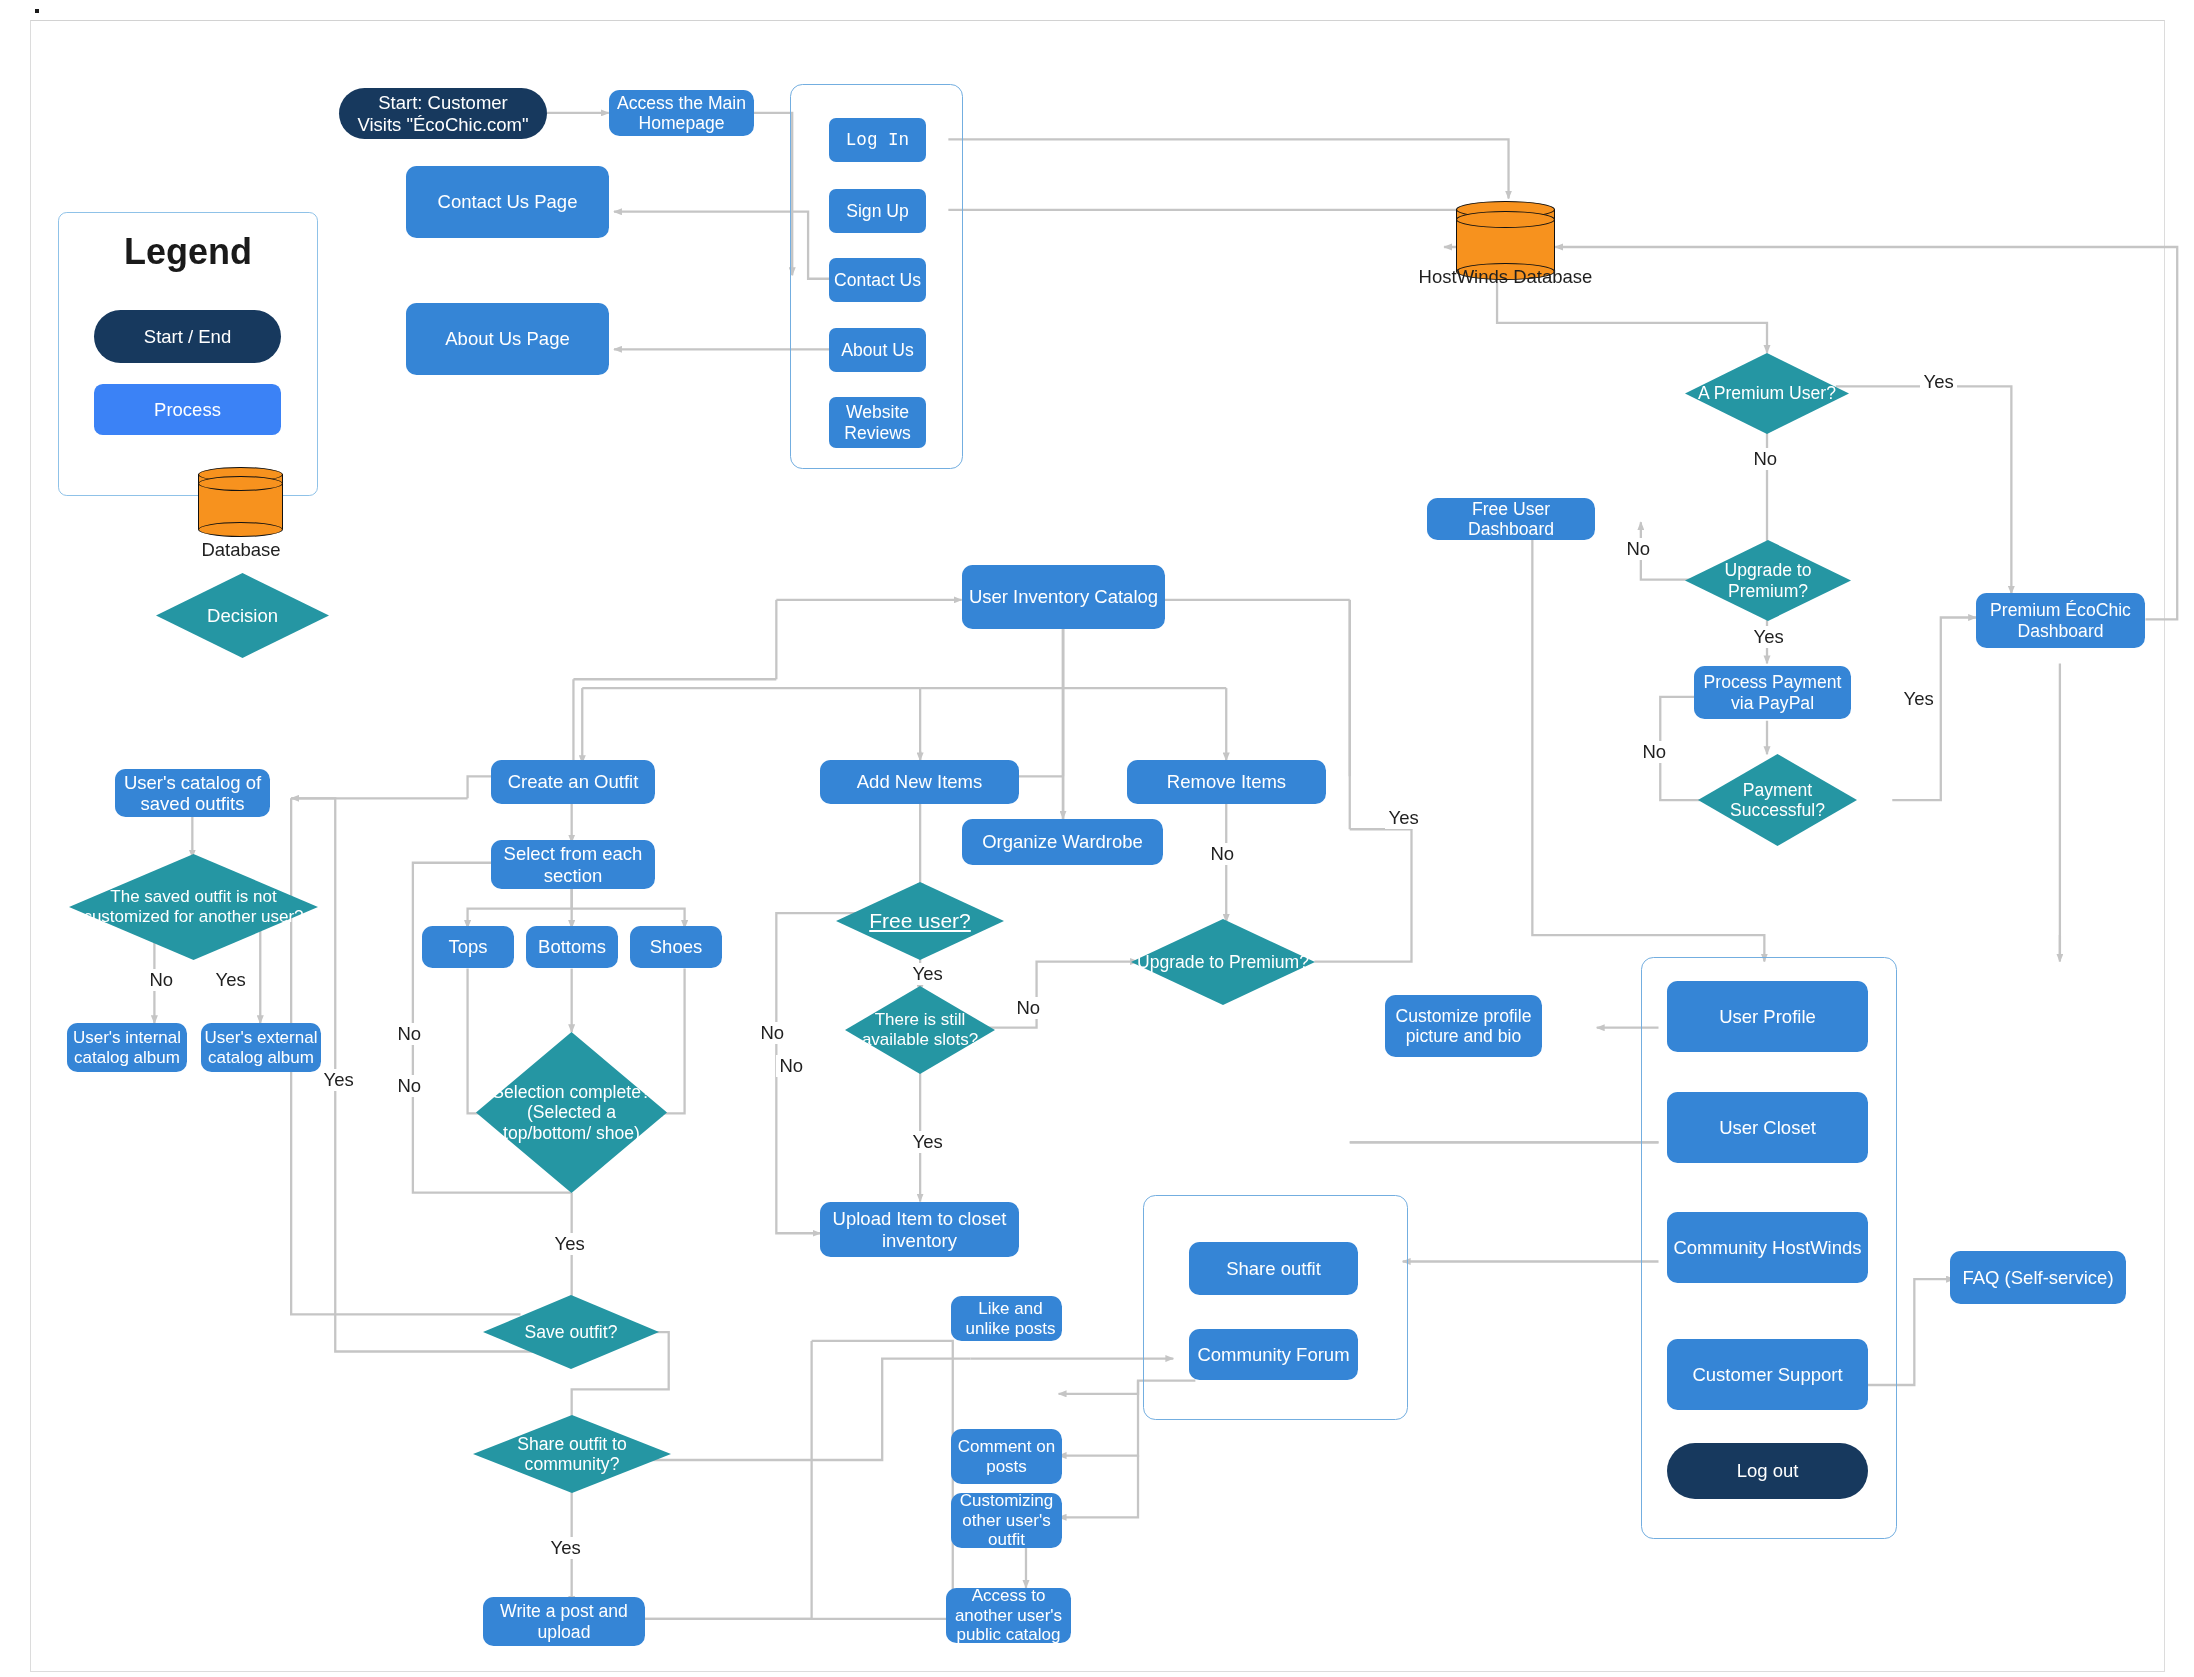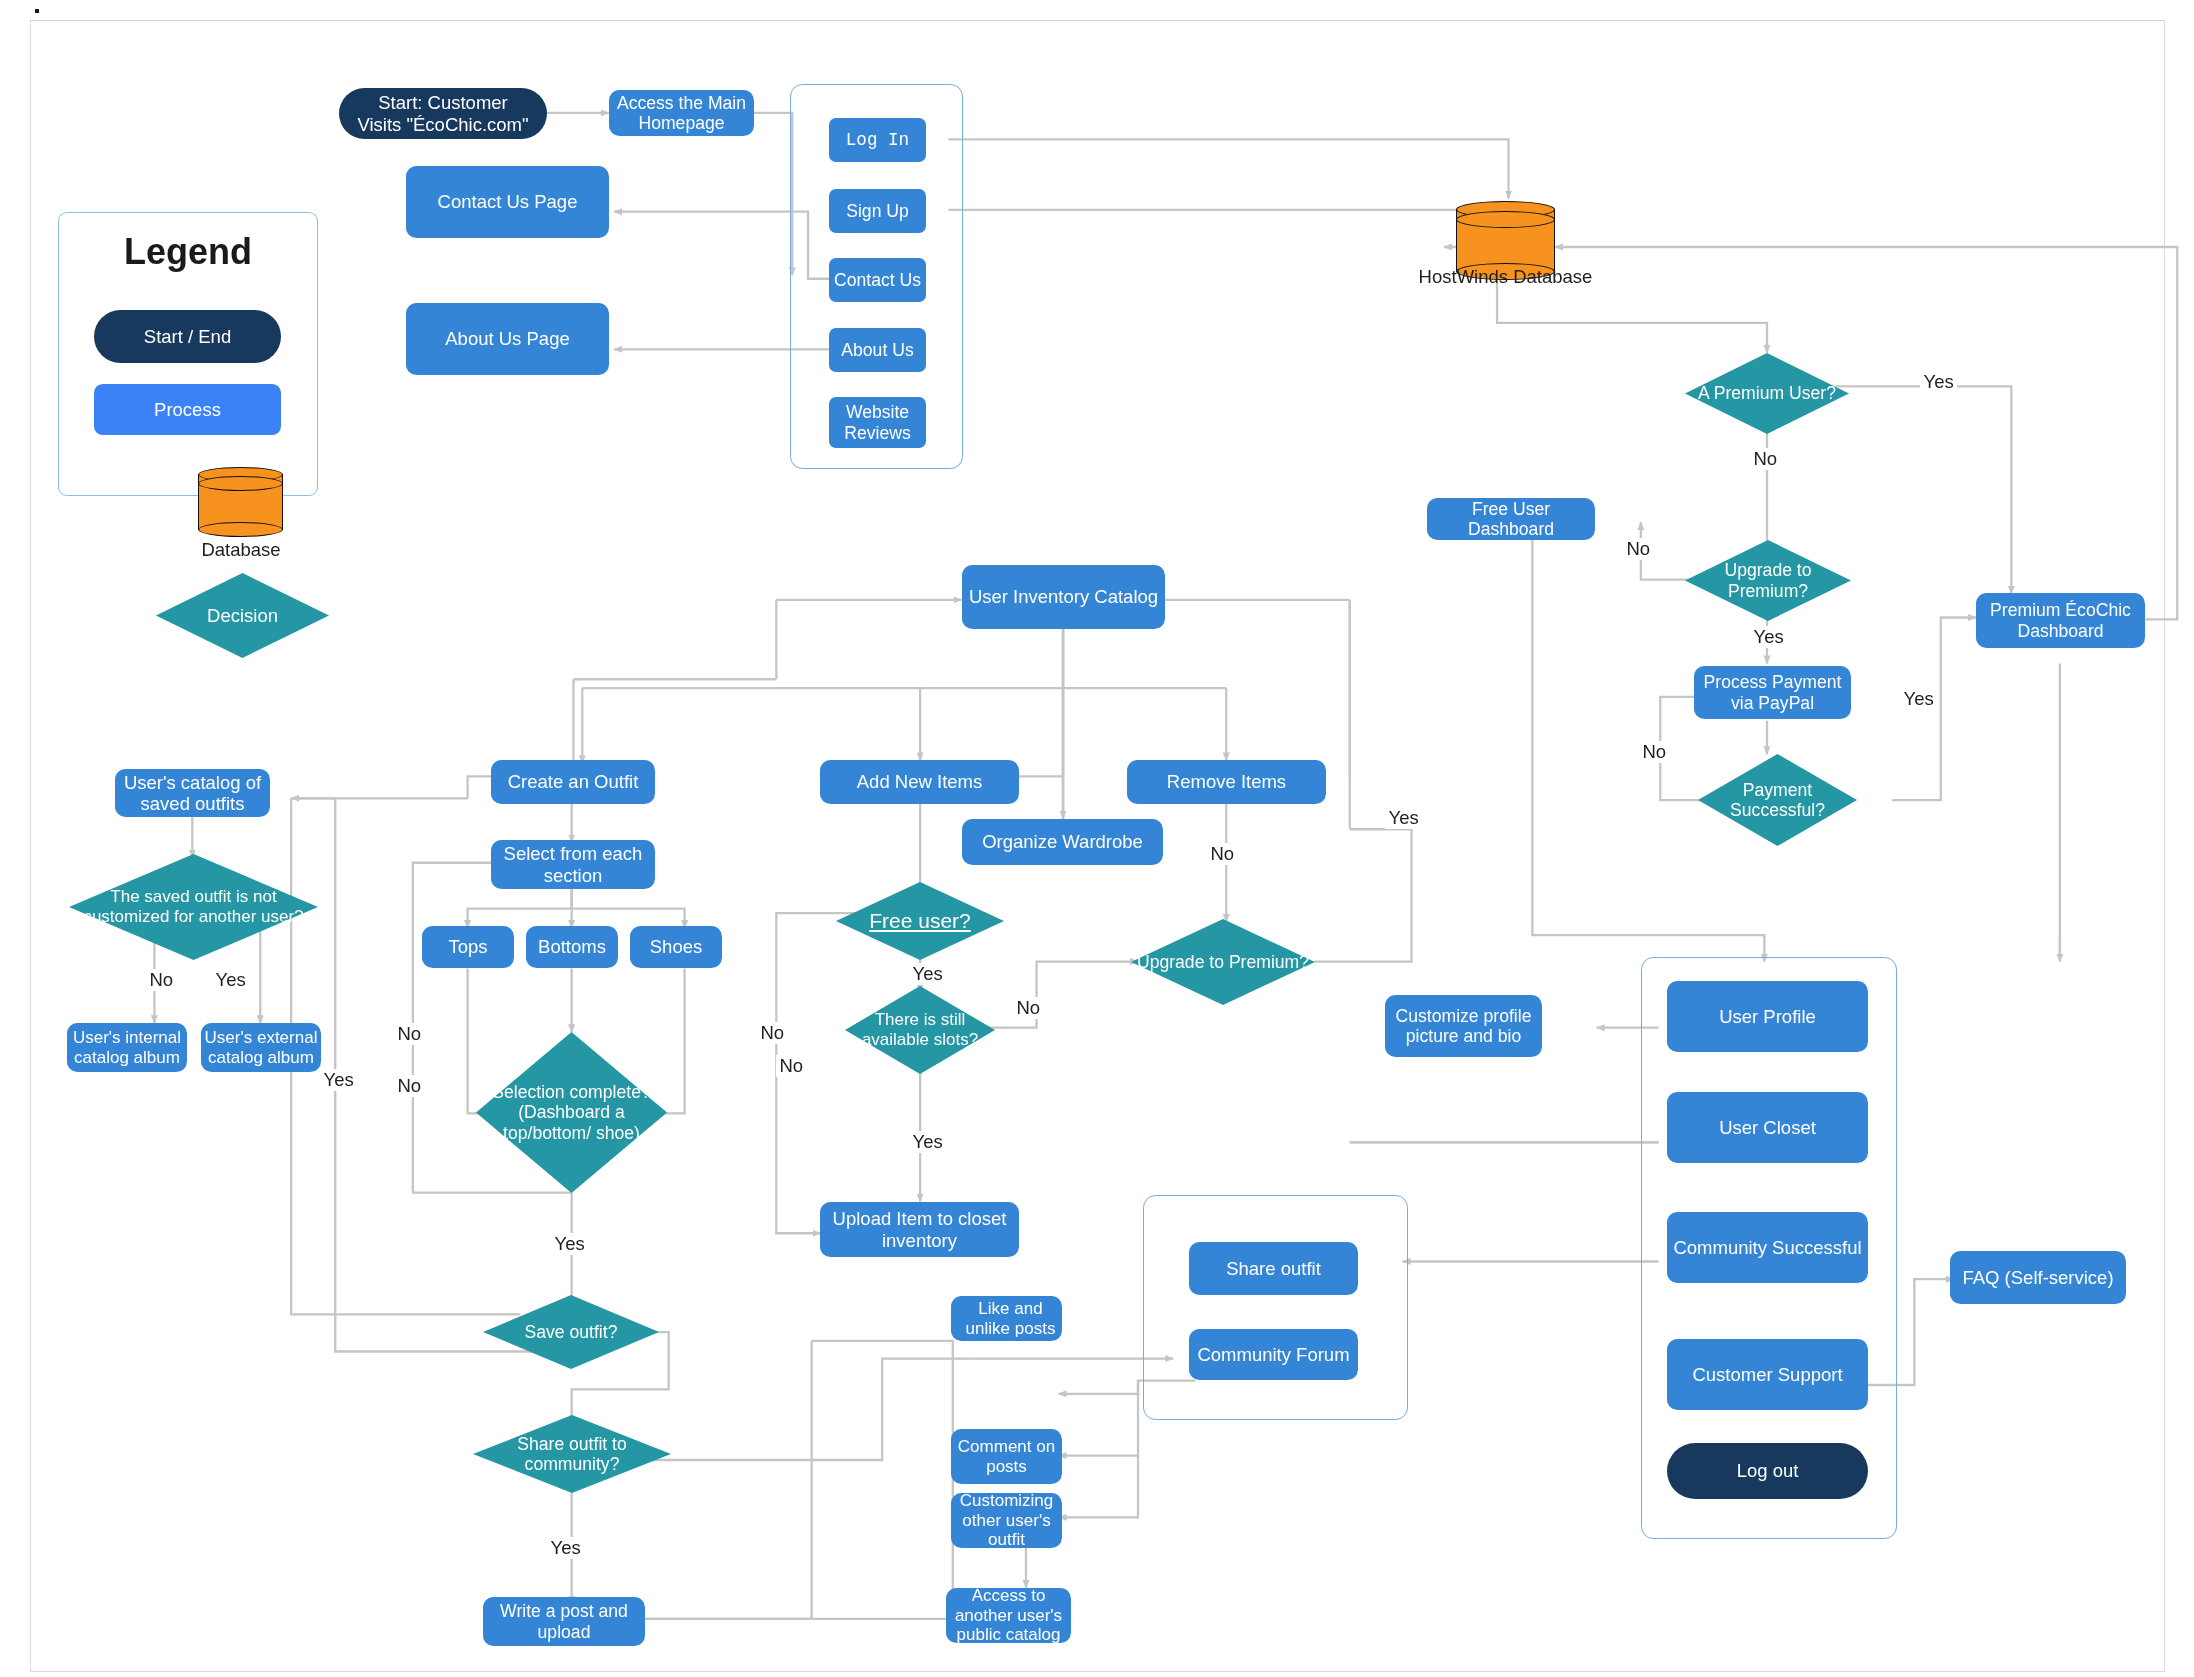"Selection complete? (Dashboard a" div.lbl { text: Dashboard -> Selected }
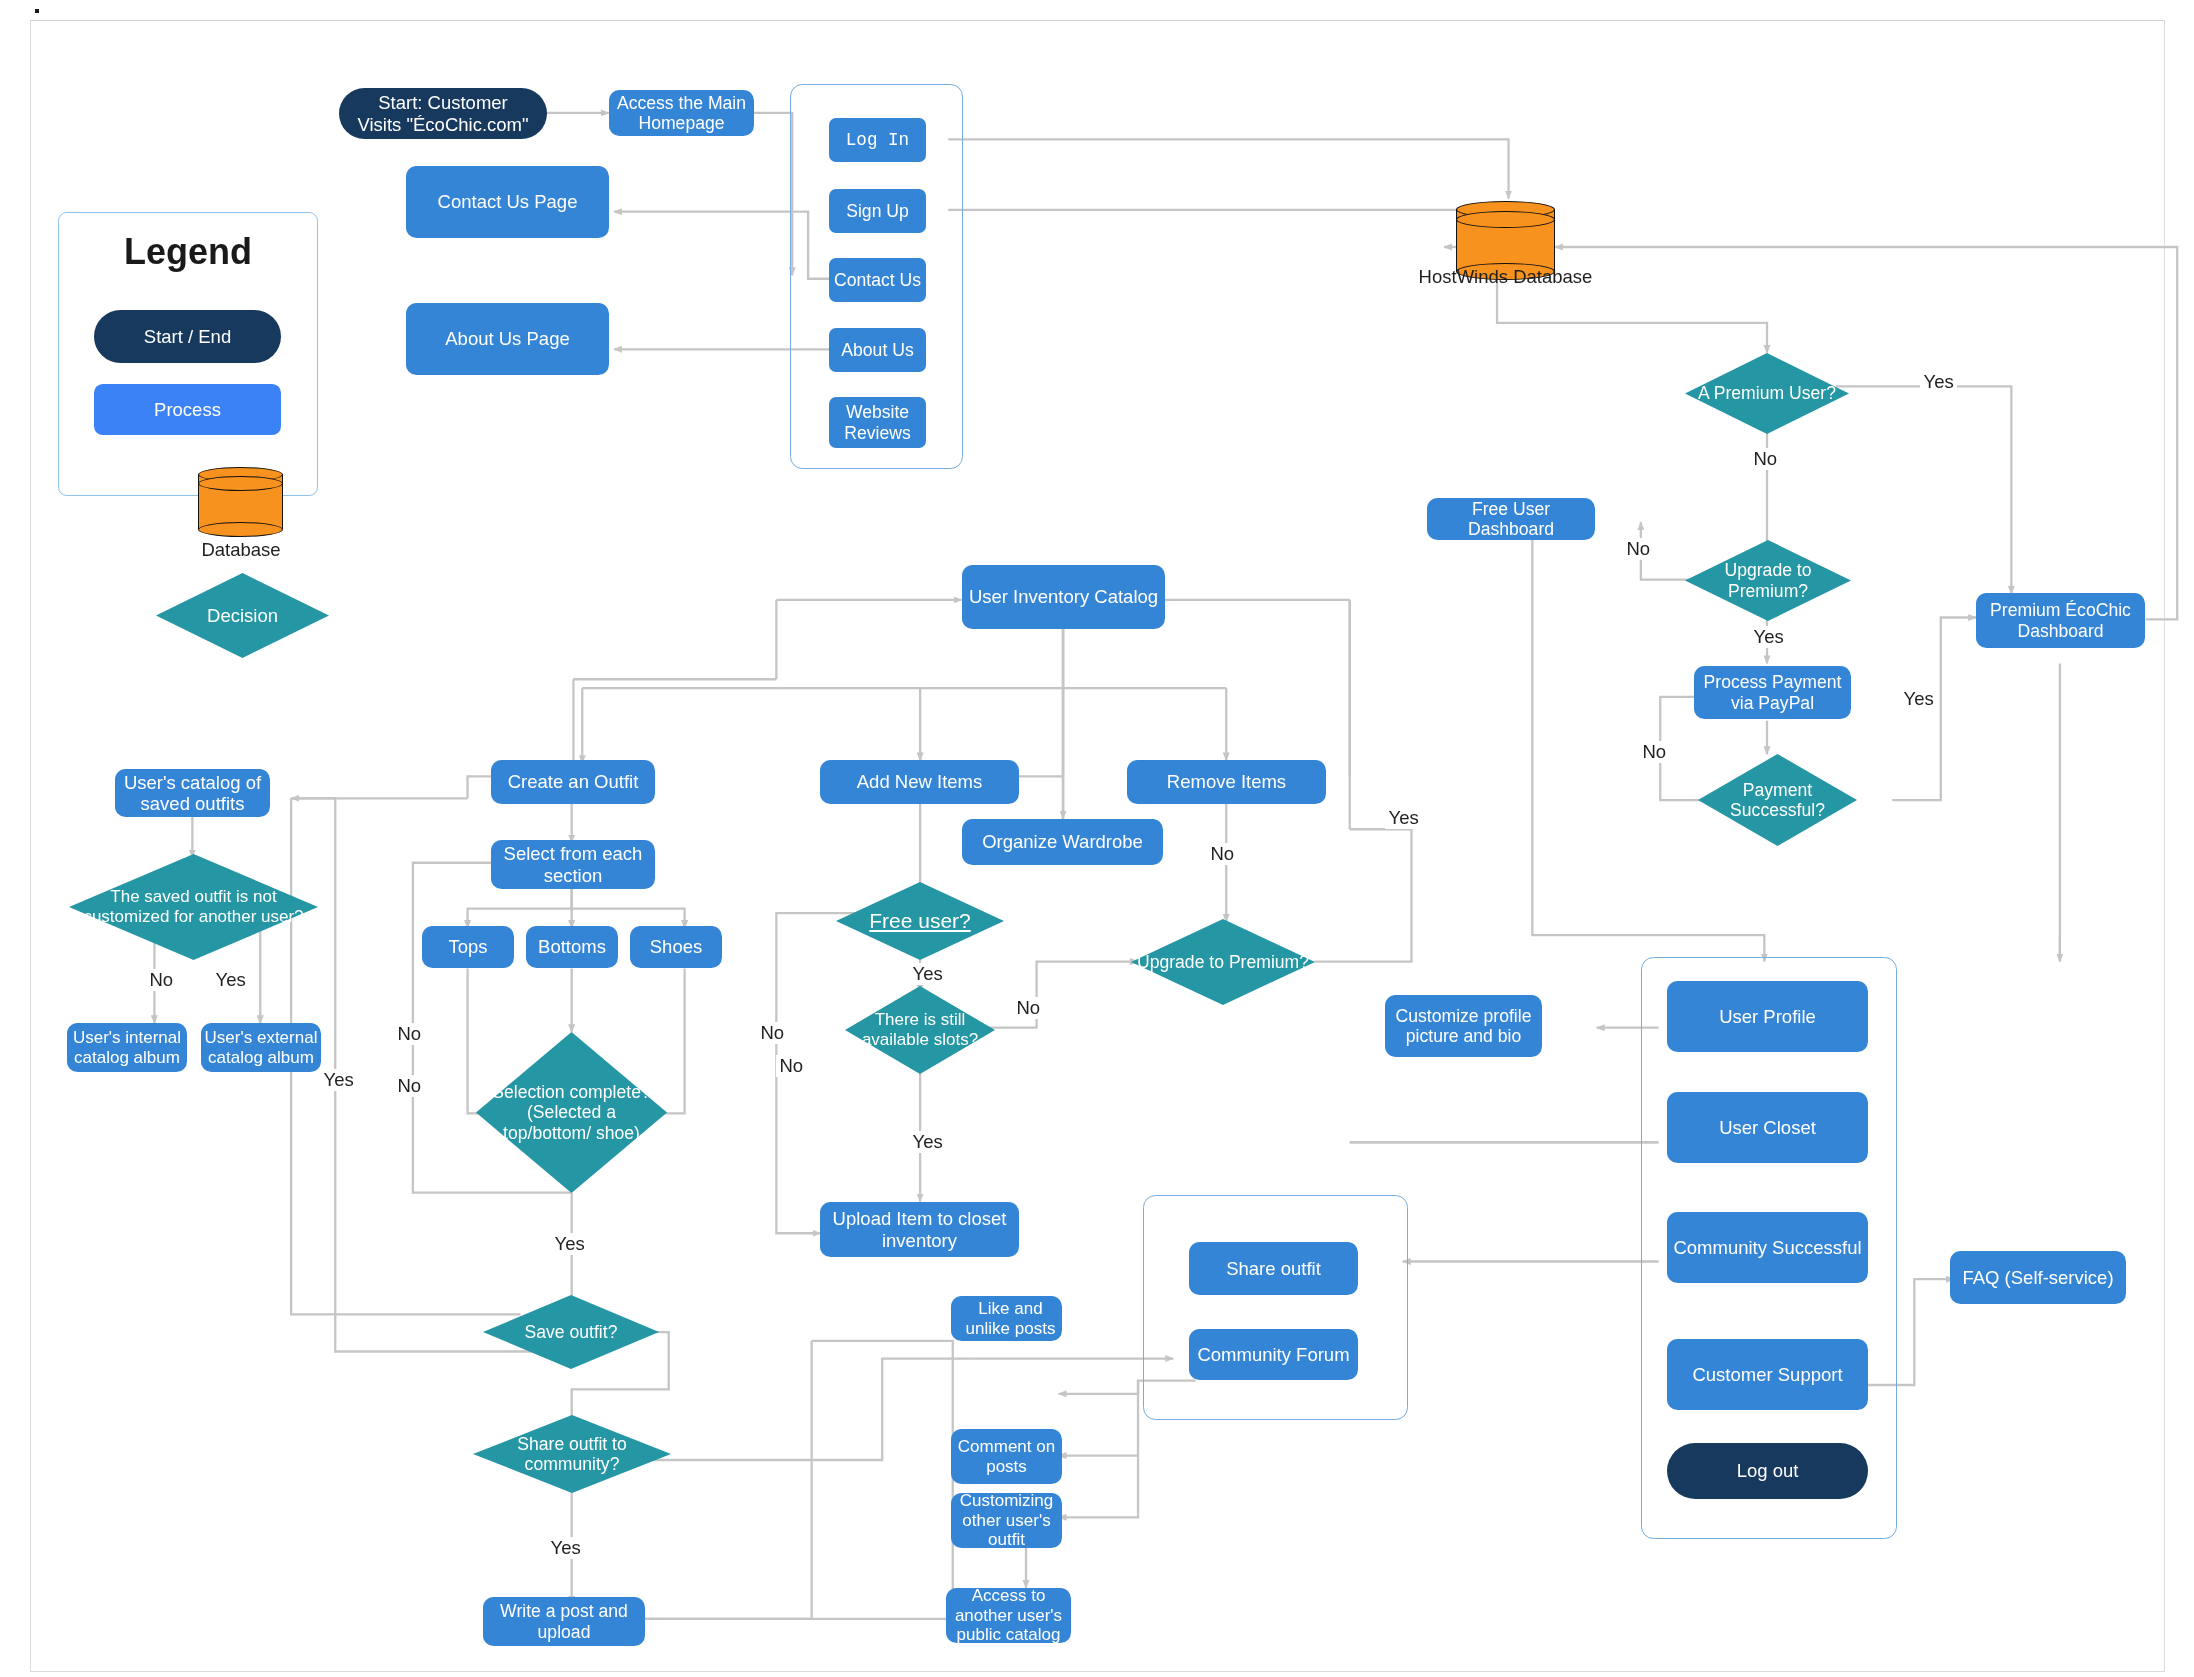"Community Successful" div.node { text: Successful -> HostWinds }
